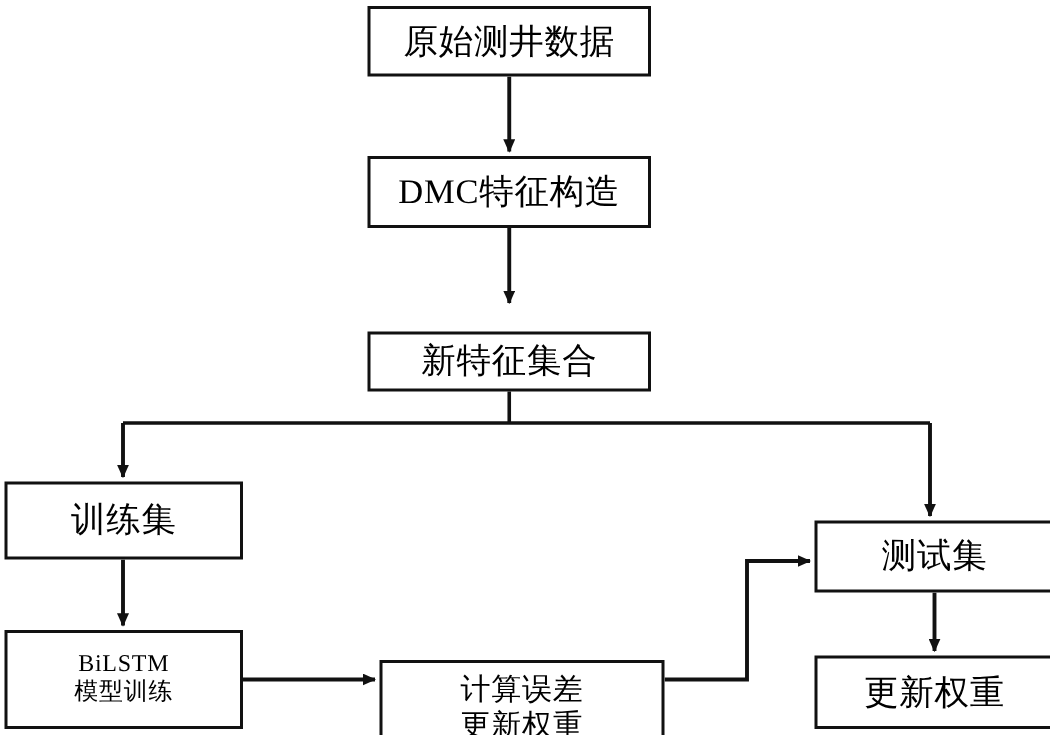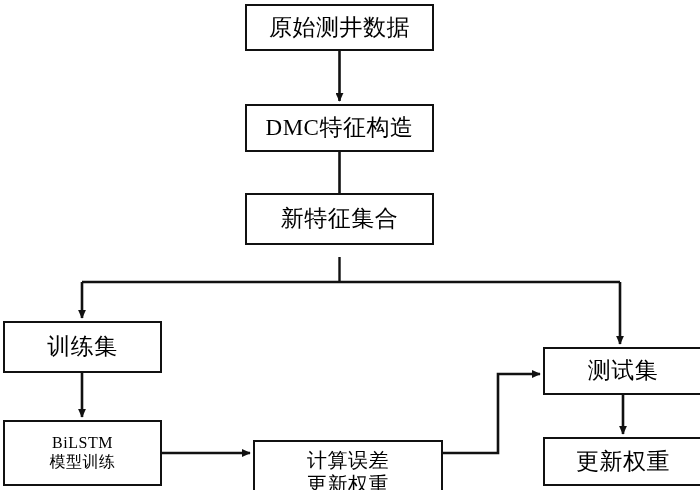"新特征集合" #node-feature-set { height: 52px -> 40px; top: 193px -> 221px }
